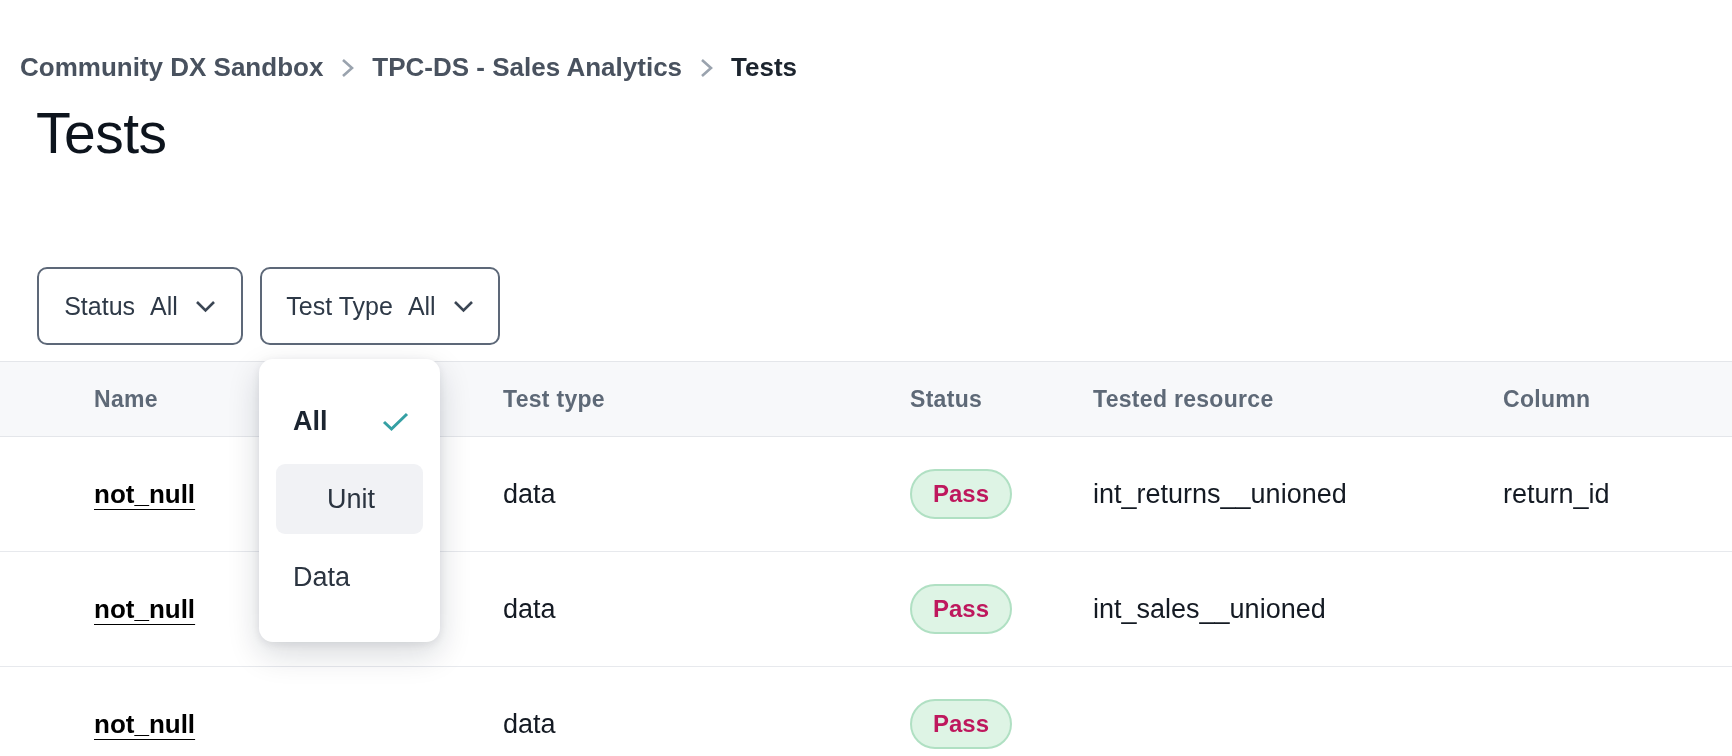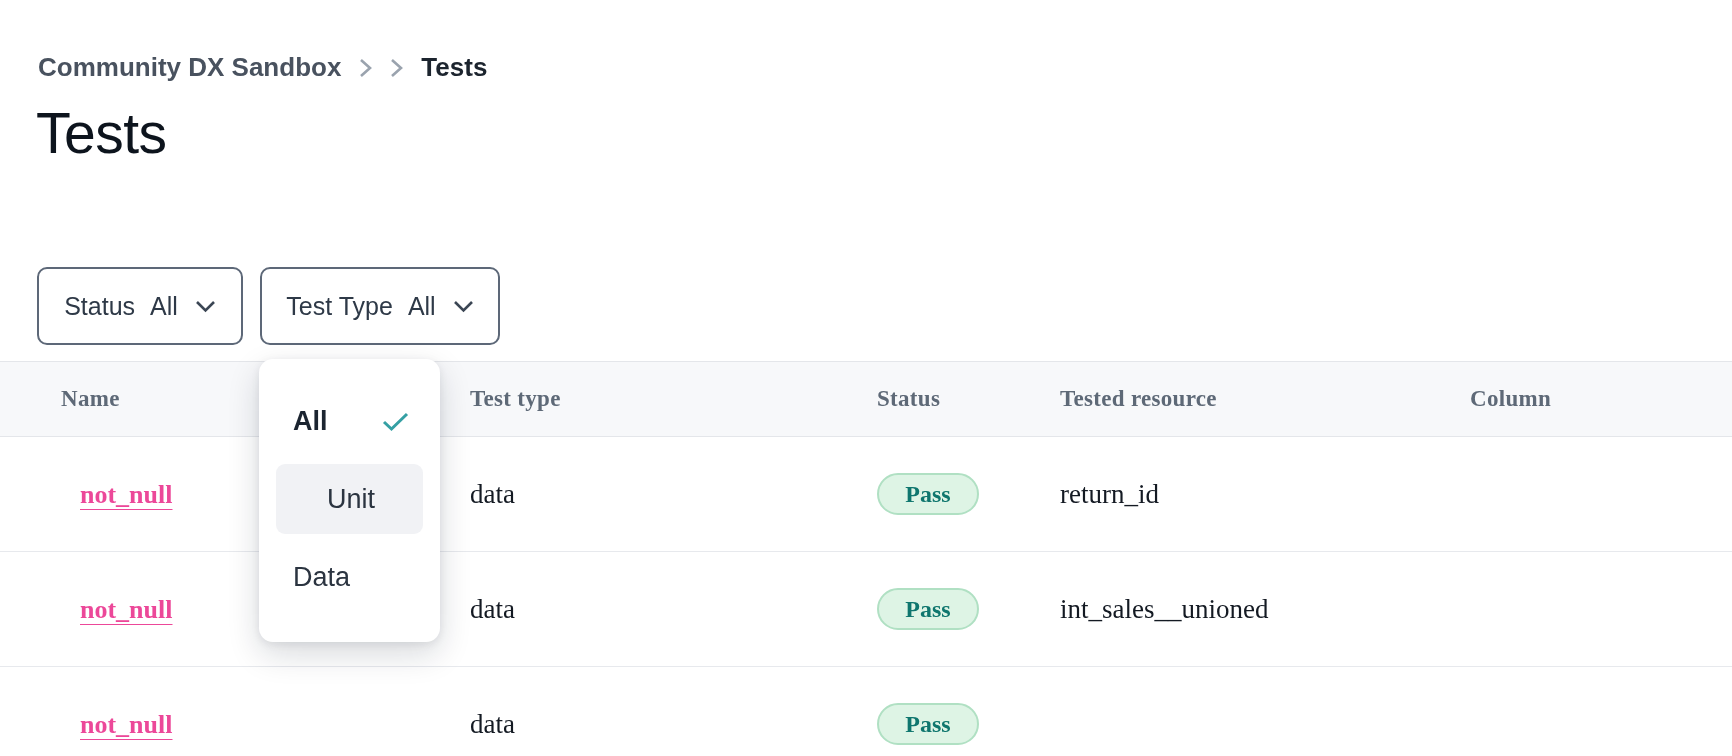"Community DX Sandbox" .breadcrumb { left: 38px -> 20px }
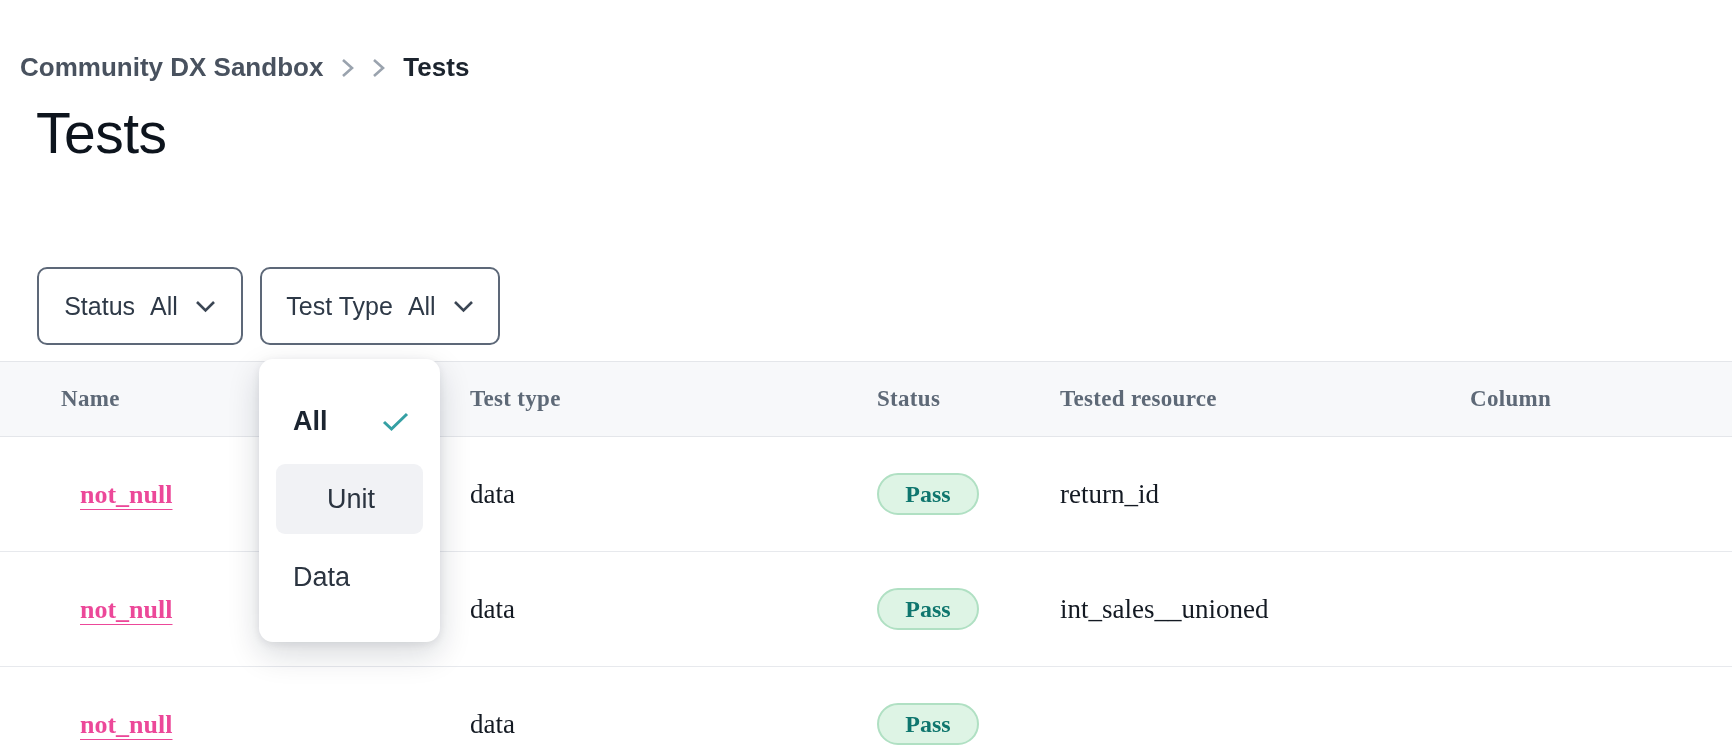"TPC-DS - Sales Analytics" span.crumb { html: none -> <span>TPC-DS - Sales Analytics</span> }
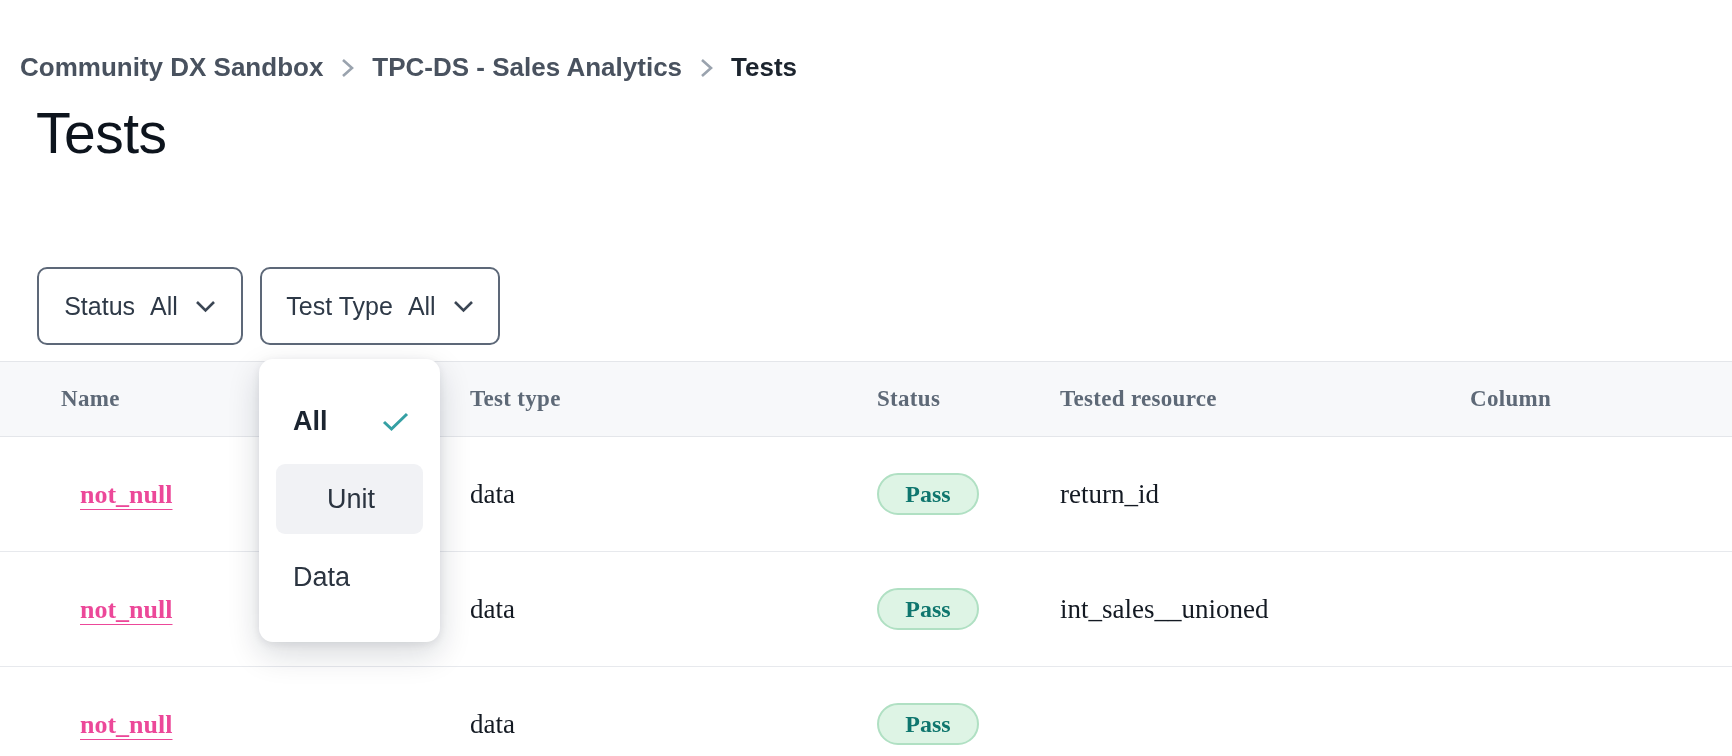"Name" .tbl-grid { font-family: Liberation Serif, serif -> none; padding-left: 61px -> 94px }
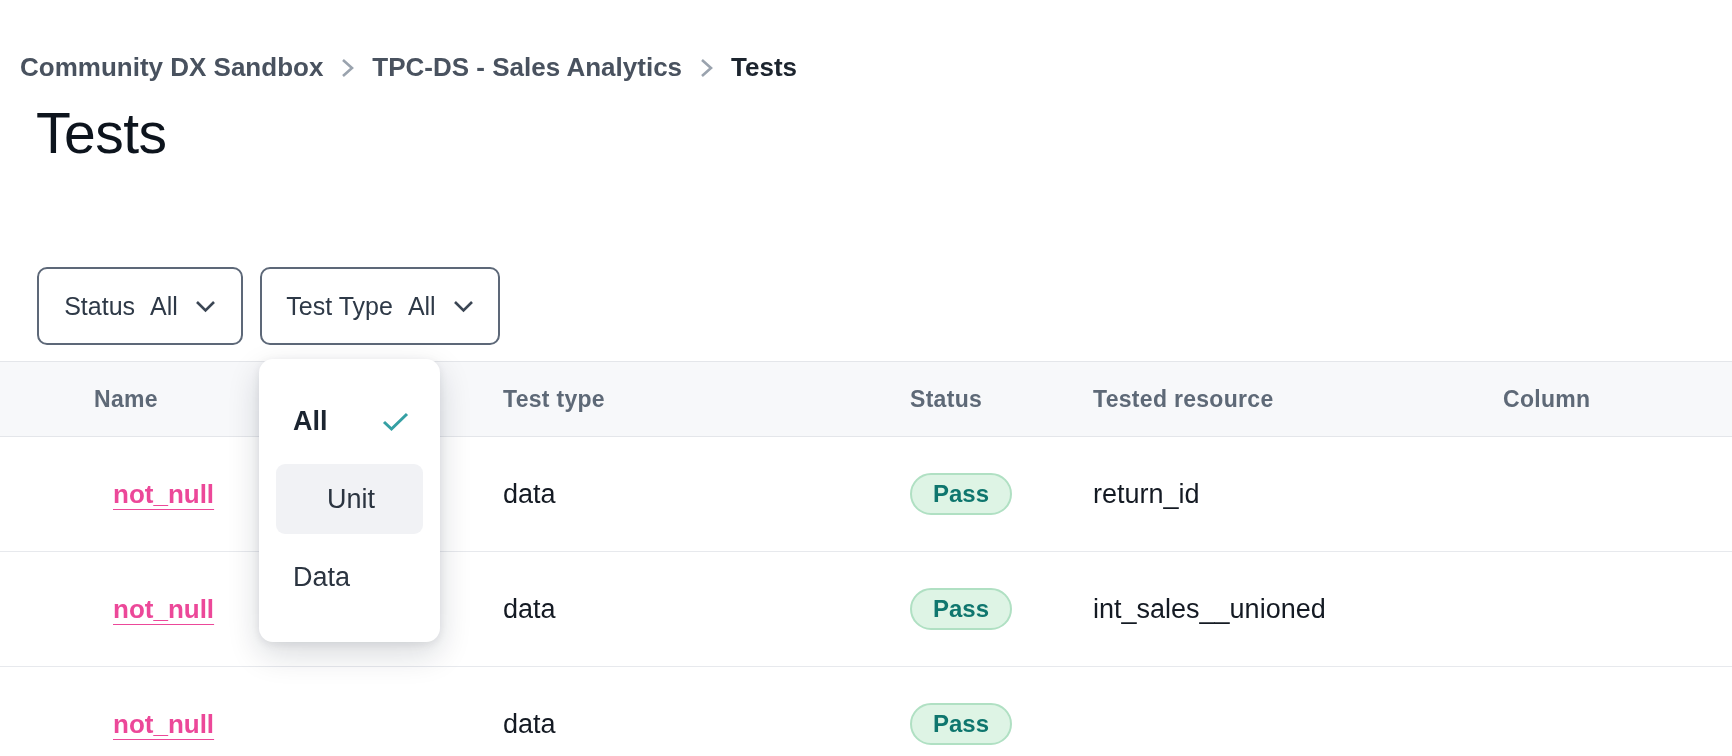"not_null" .name-link { color: #ec4899 -> #000000; margin-left: 19px -> none }
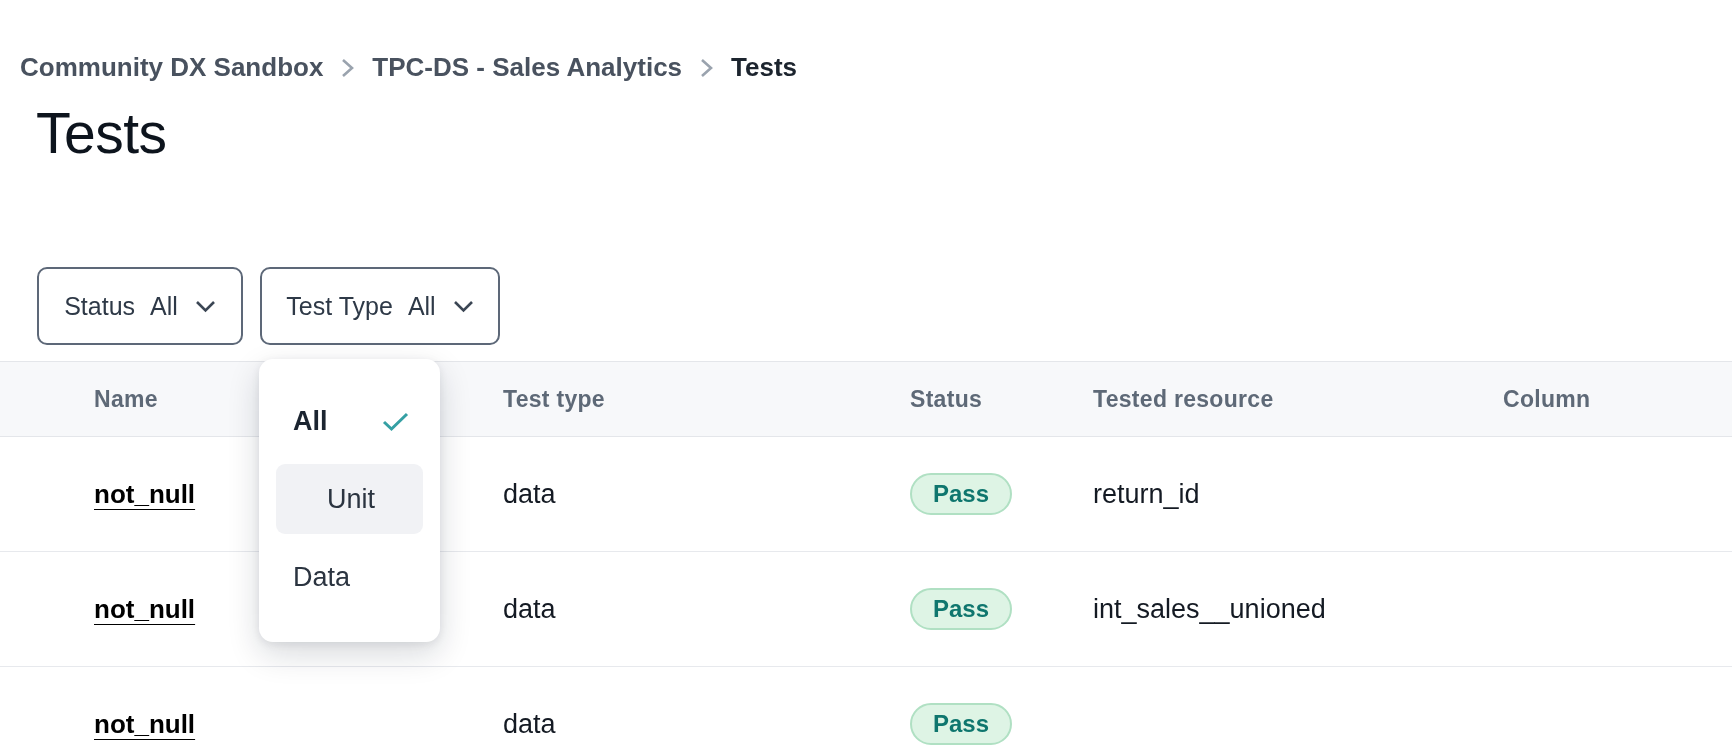"Pass" .badge-pass { color: #0f766e -> #be185d; height: 42px -> 50px }
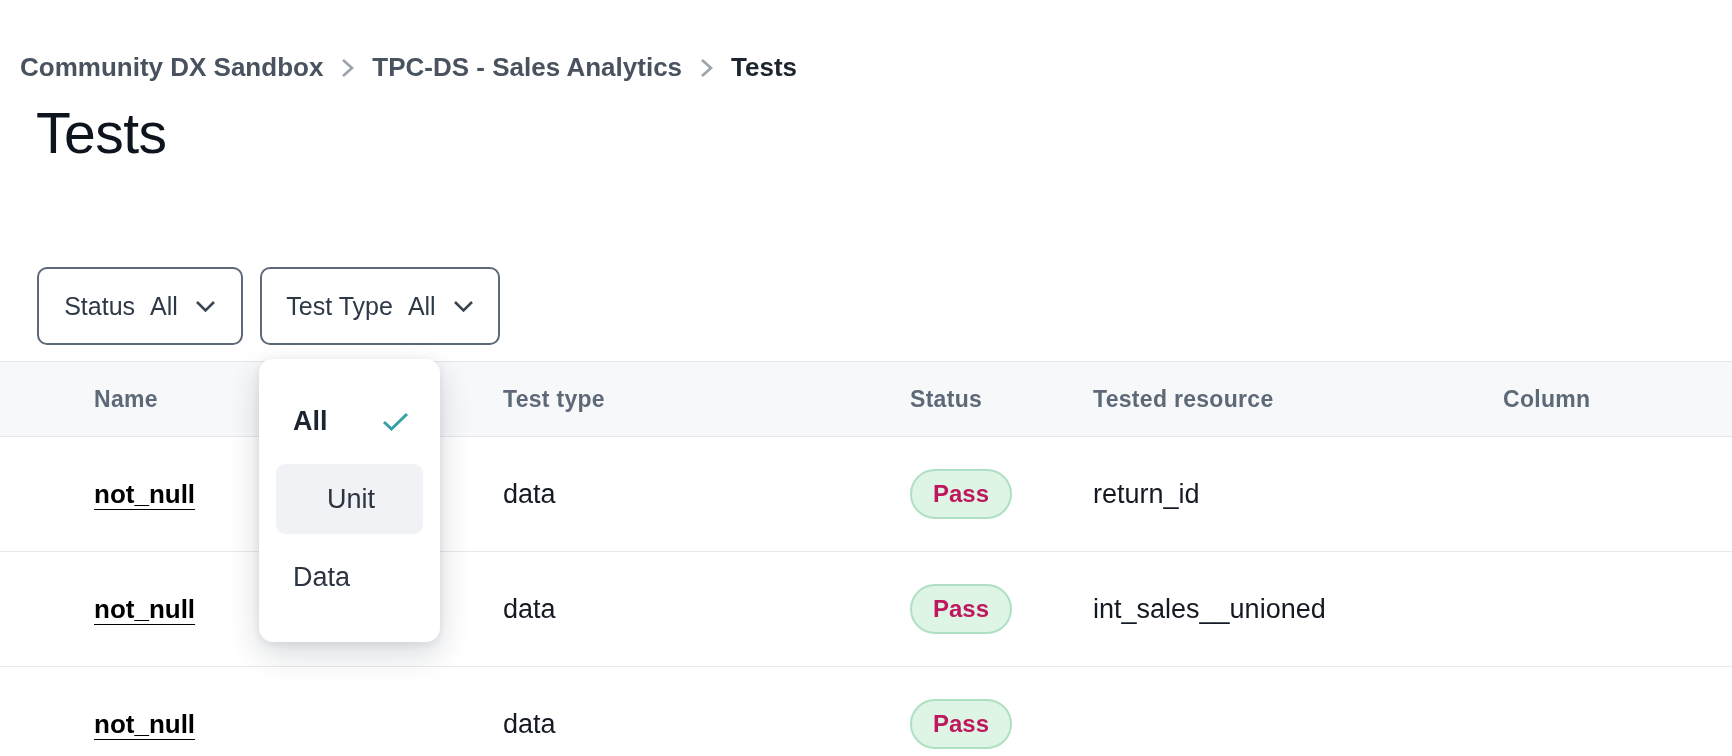"int_returns__unioned" div.cell { html: none -> <div>int_returns__unioned</div> }
